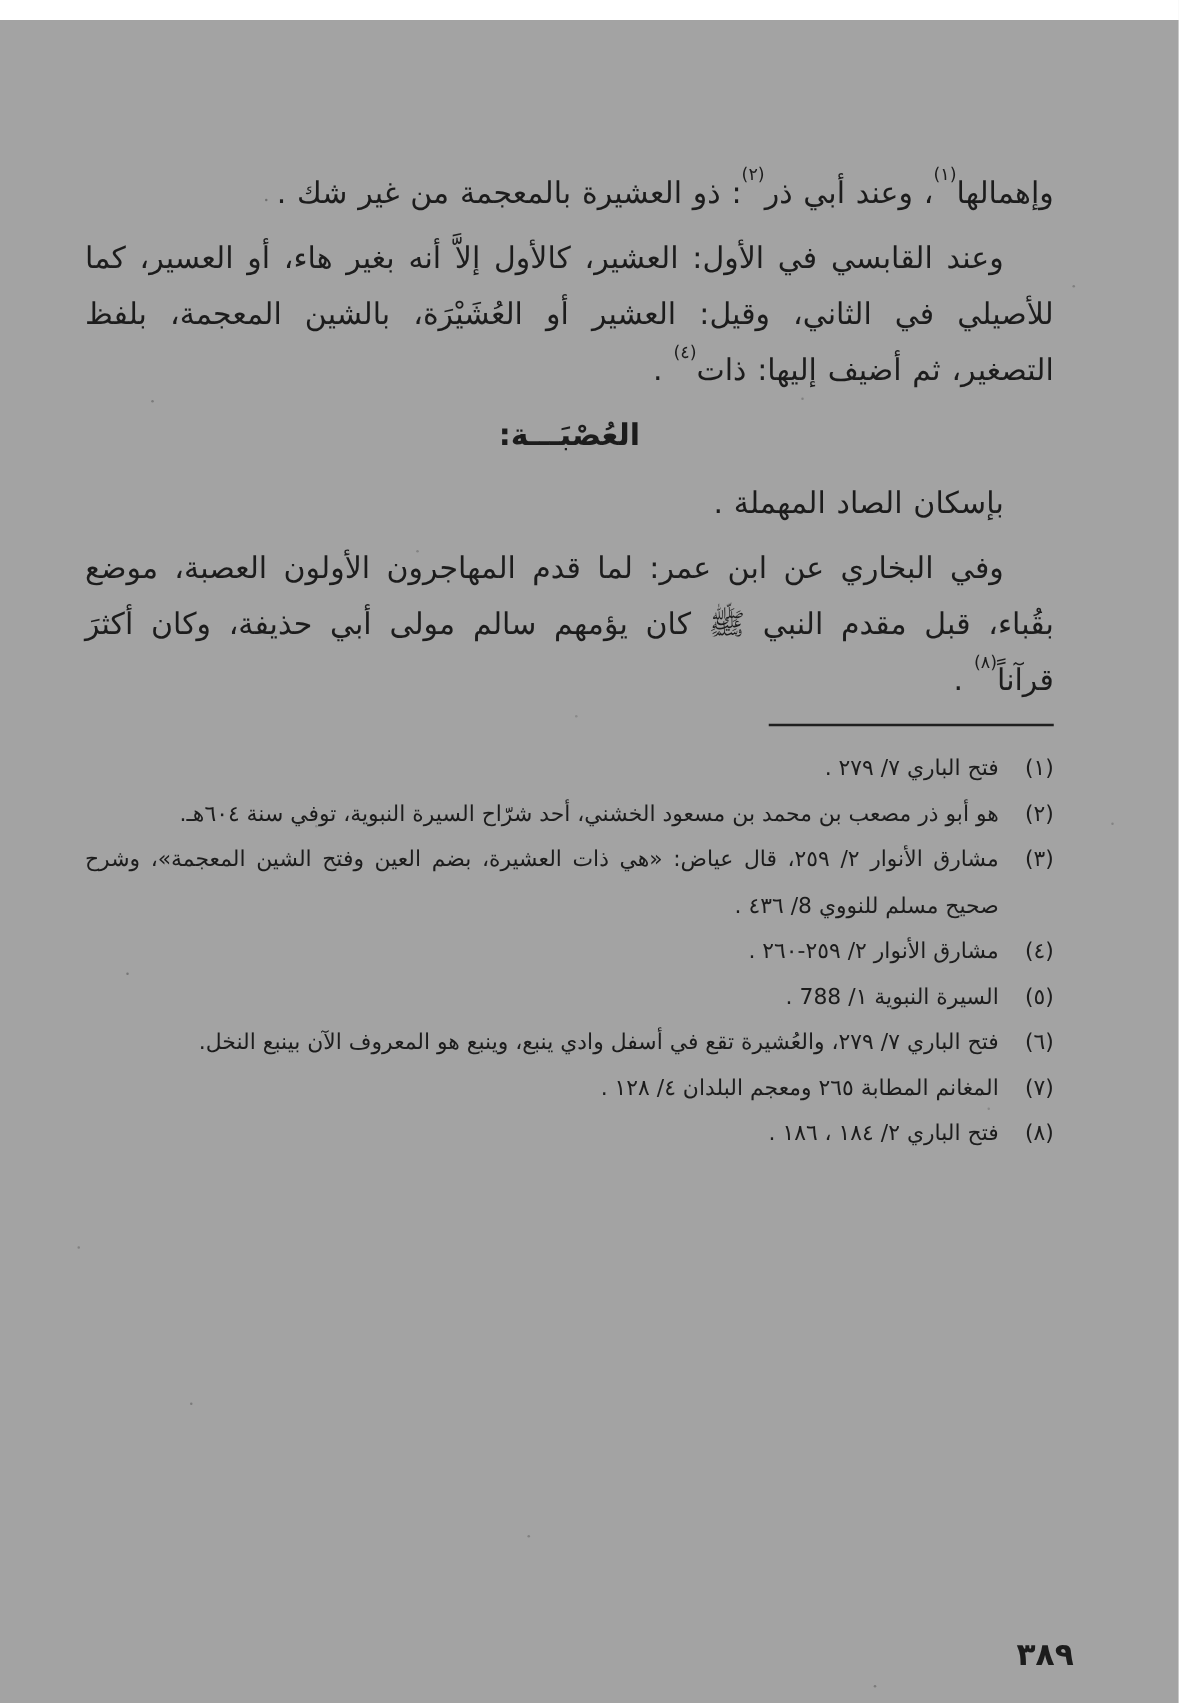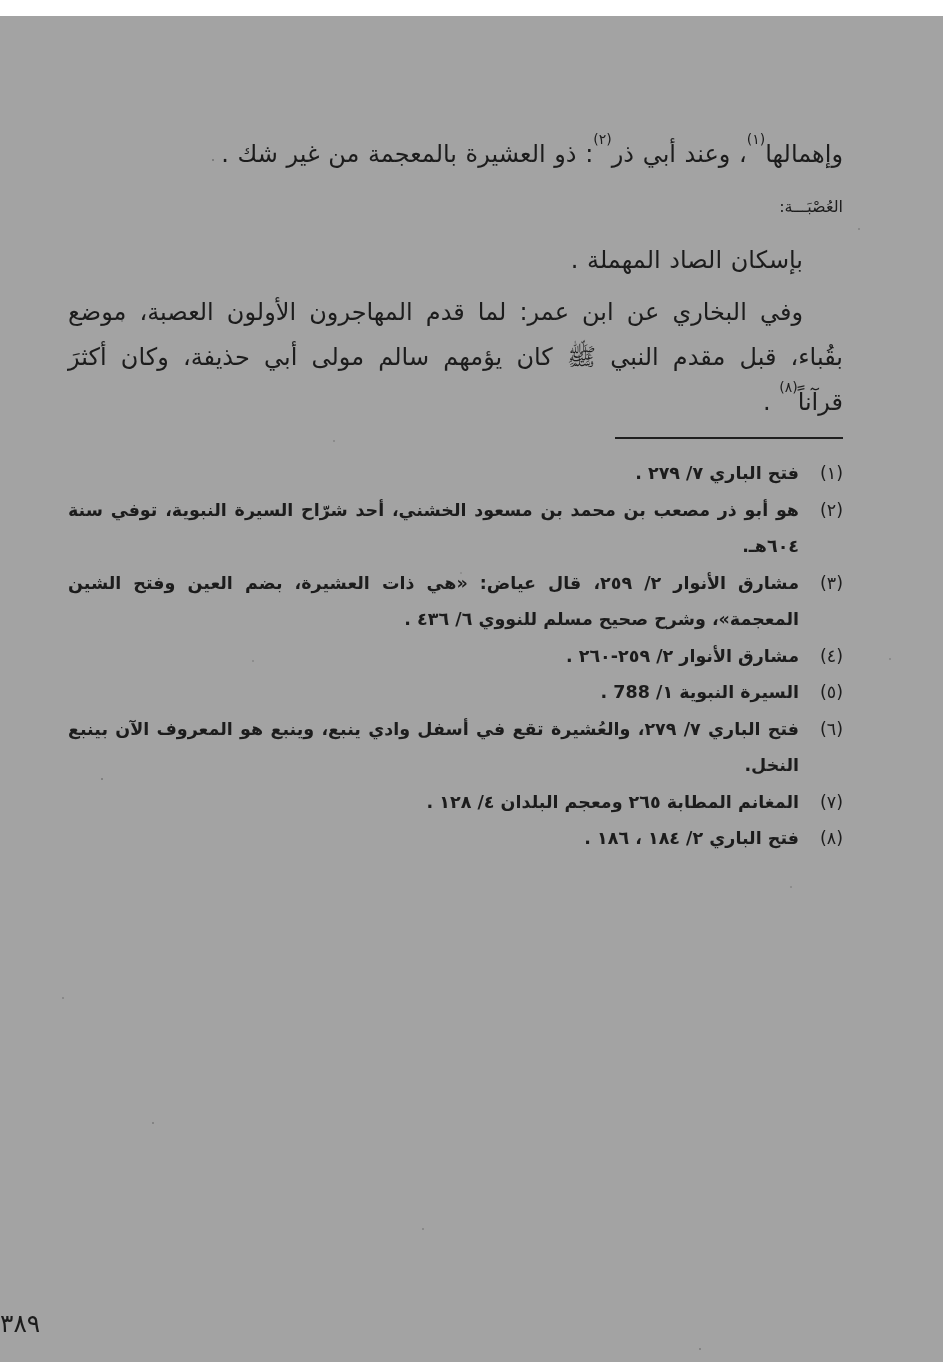"وعند القابسي في الأول: العشير،" p.para { html: none -> <p>وعند القابسي في الأول: العشير، كالأول إلاَّ أنه بغير هاء، أو العسير، كما للأصيلي في الثاني، وقيل: العشير أو العُشَيْرَة، بالشين المعجمة، بلفظ التصغير، ثم أضيف إليها: ذات<sup>(٤)</sup> .</p> }
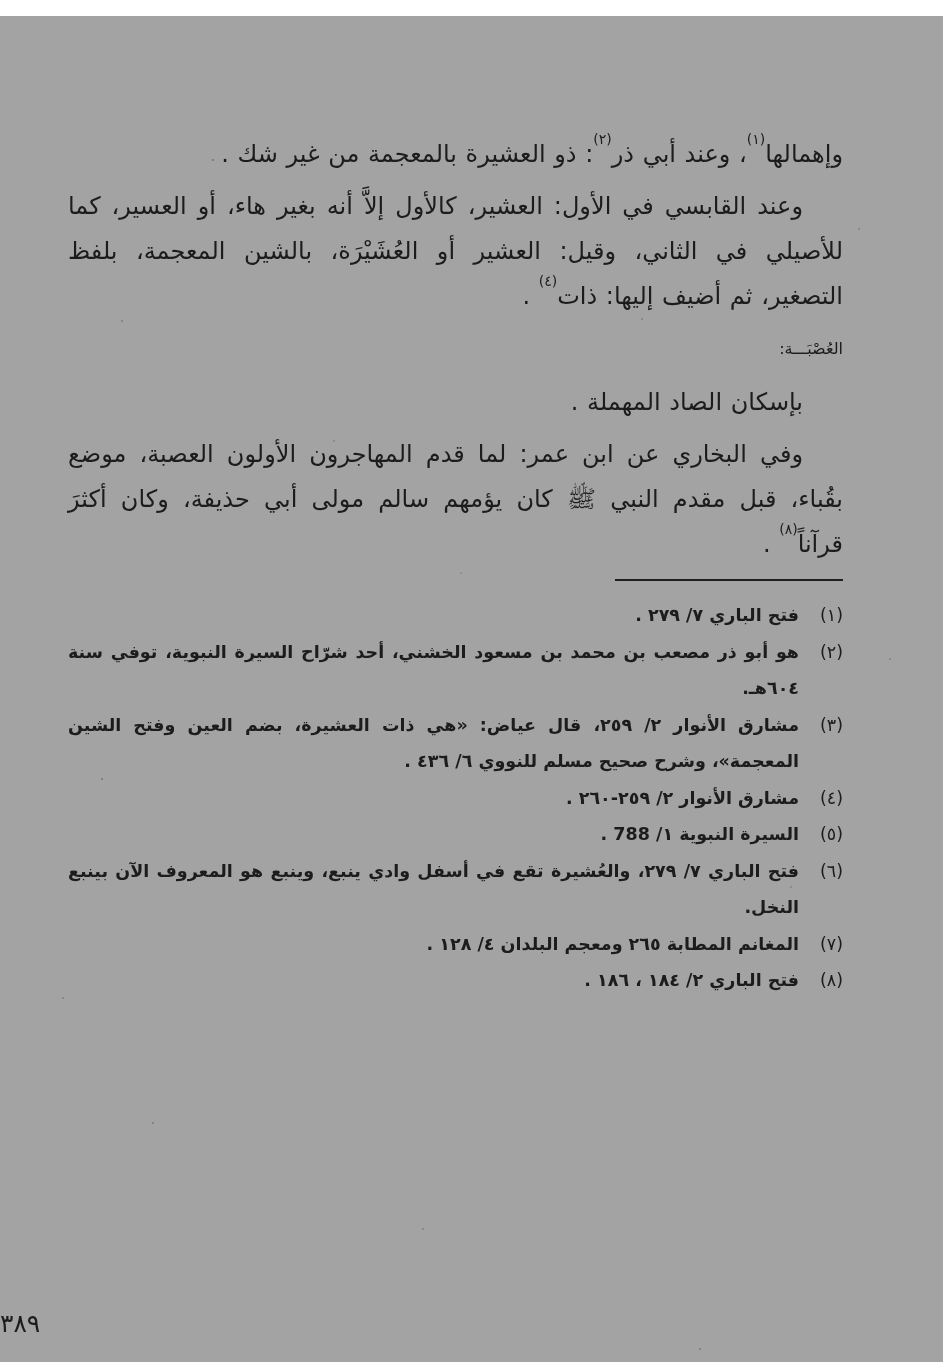"العُصْبَـــة:" .para.heading { font-size: 16px -> 24px; font-weight: normal -> bold; text-align: right -> center }
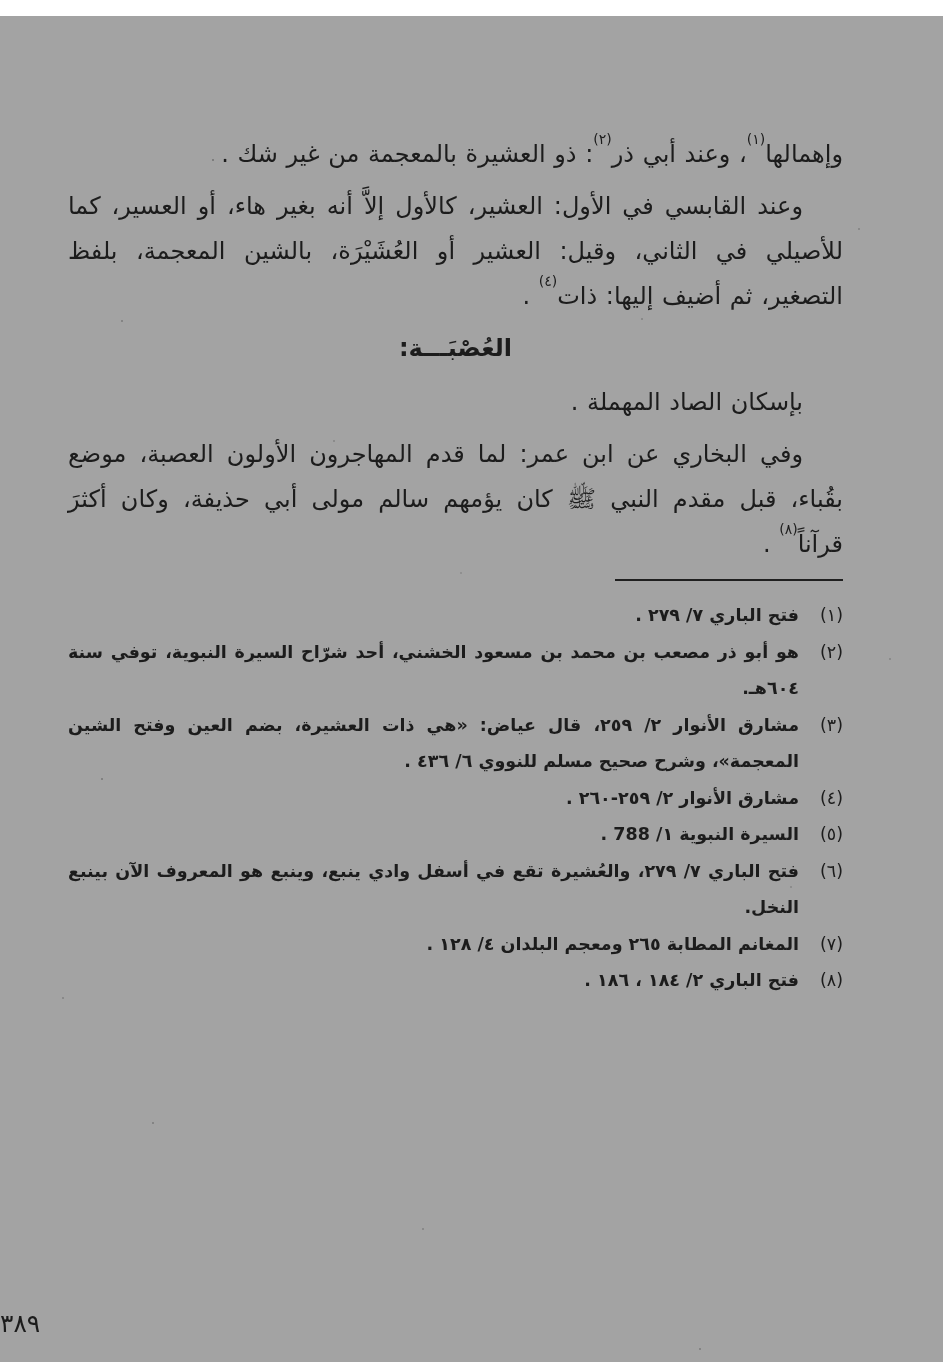"فتح الباري ٧/ ٢٧٩ ." .fn-text { font-weight: bold -> none }
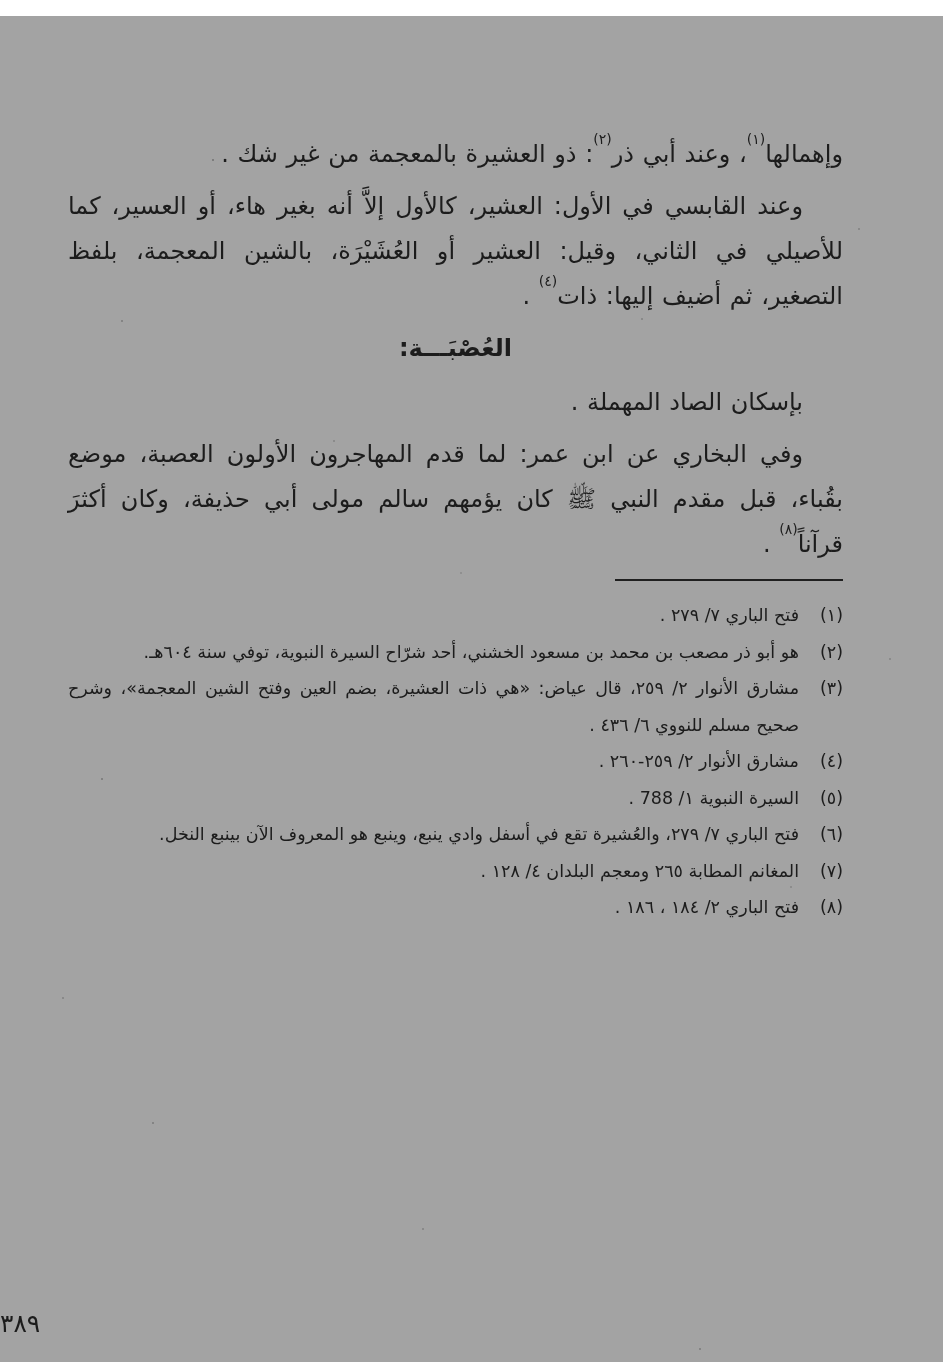"مشارق الأنوار ٢/ ٢٥٩، قال" span.fn-text { text: ٦/ -> 8/ }
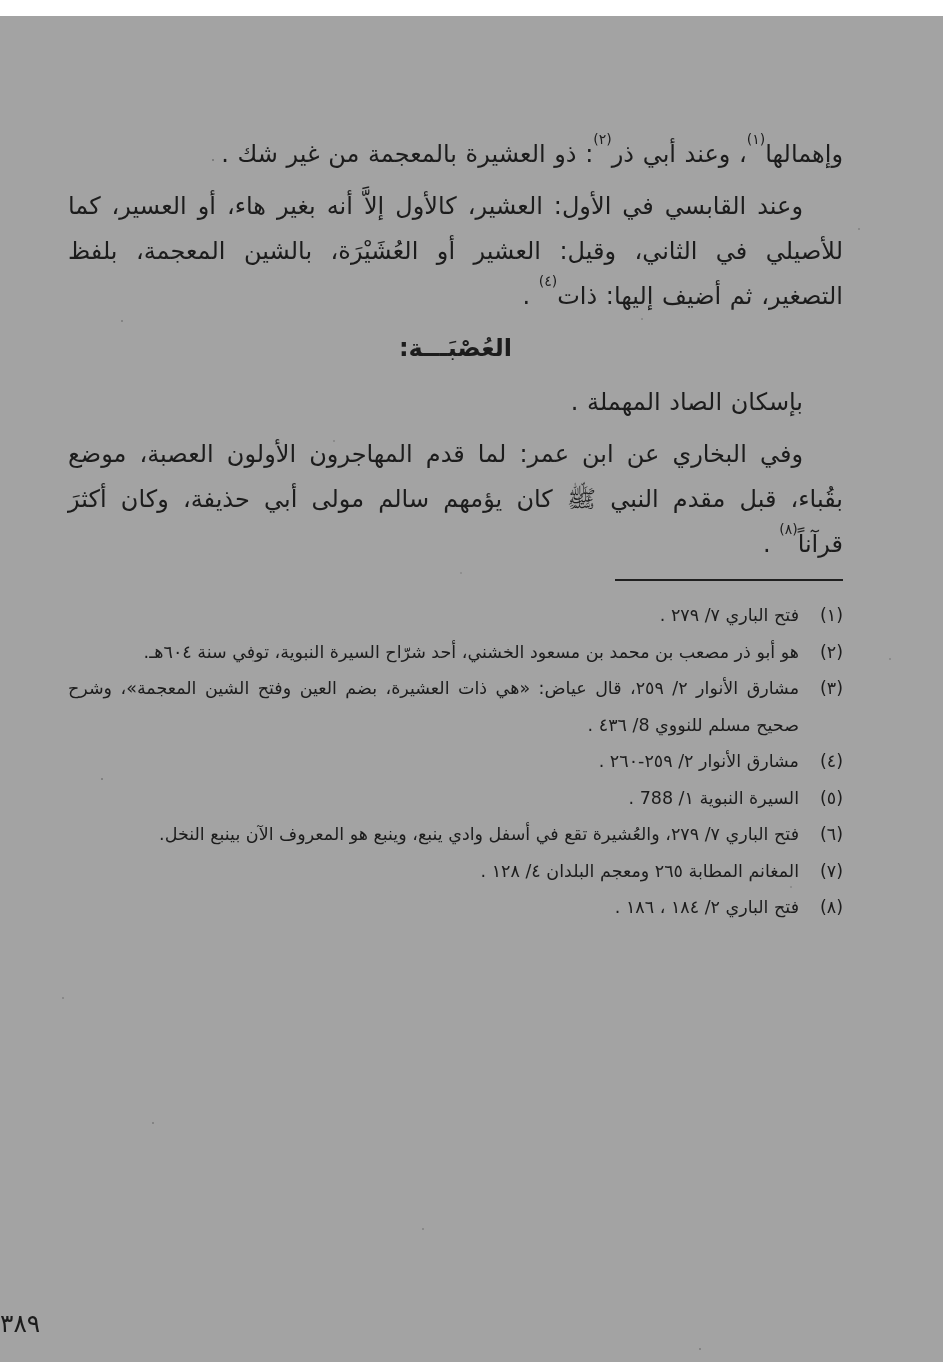"٣٨٩" .page-number { font-weight: normal -> bold; left: 0 -> 12px; text-align: left -> right }
